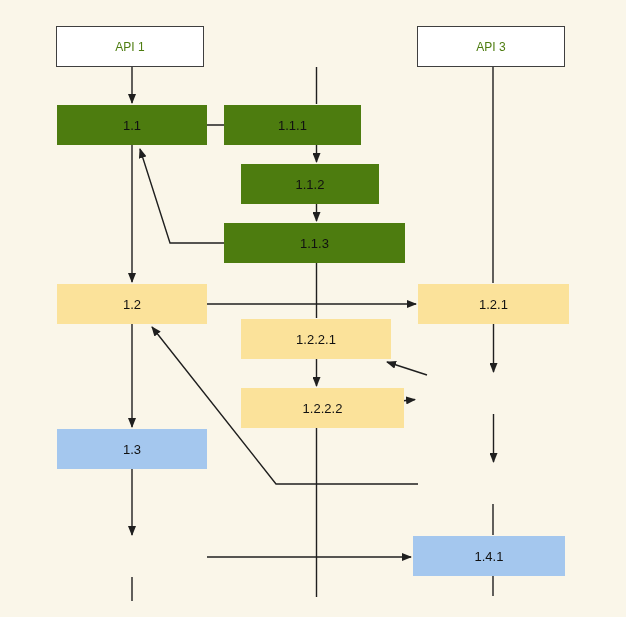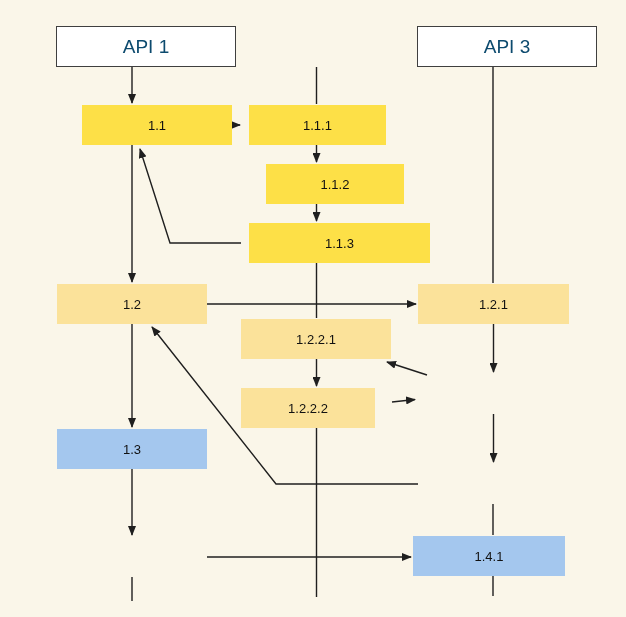"API 1" .lane-header { color: #0c4a6e -> #4d7c0f; font-size: 19px -> 12px; width: 180px -> 148px }
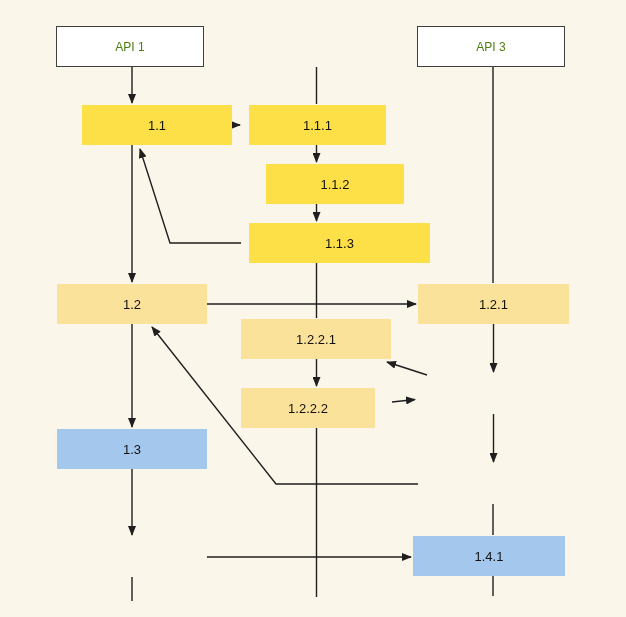"1.1" .node.gray { background: #fde047 -> #4d7c0f; margin-left: 25px -> none }
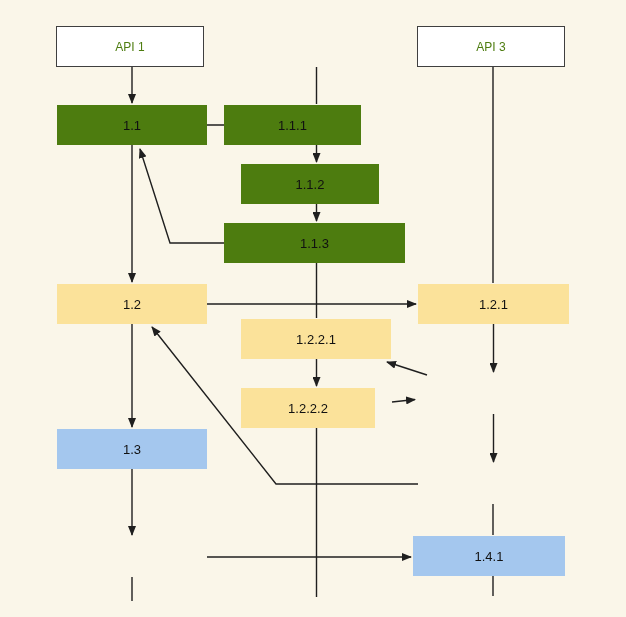"1.2.2.2" div.node { width: 134px -> 163px }
